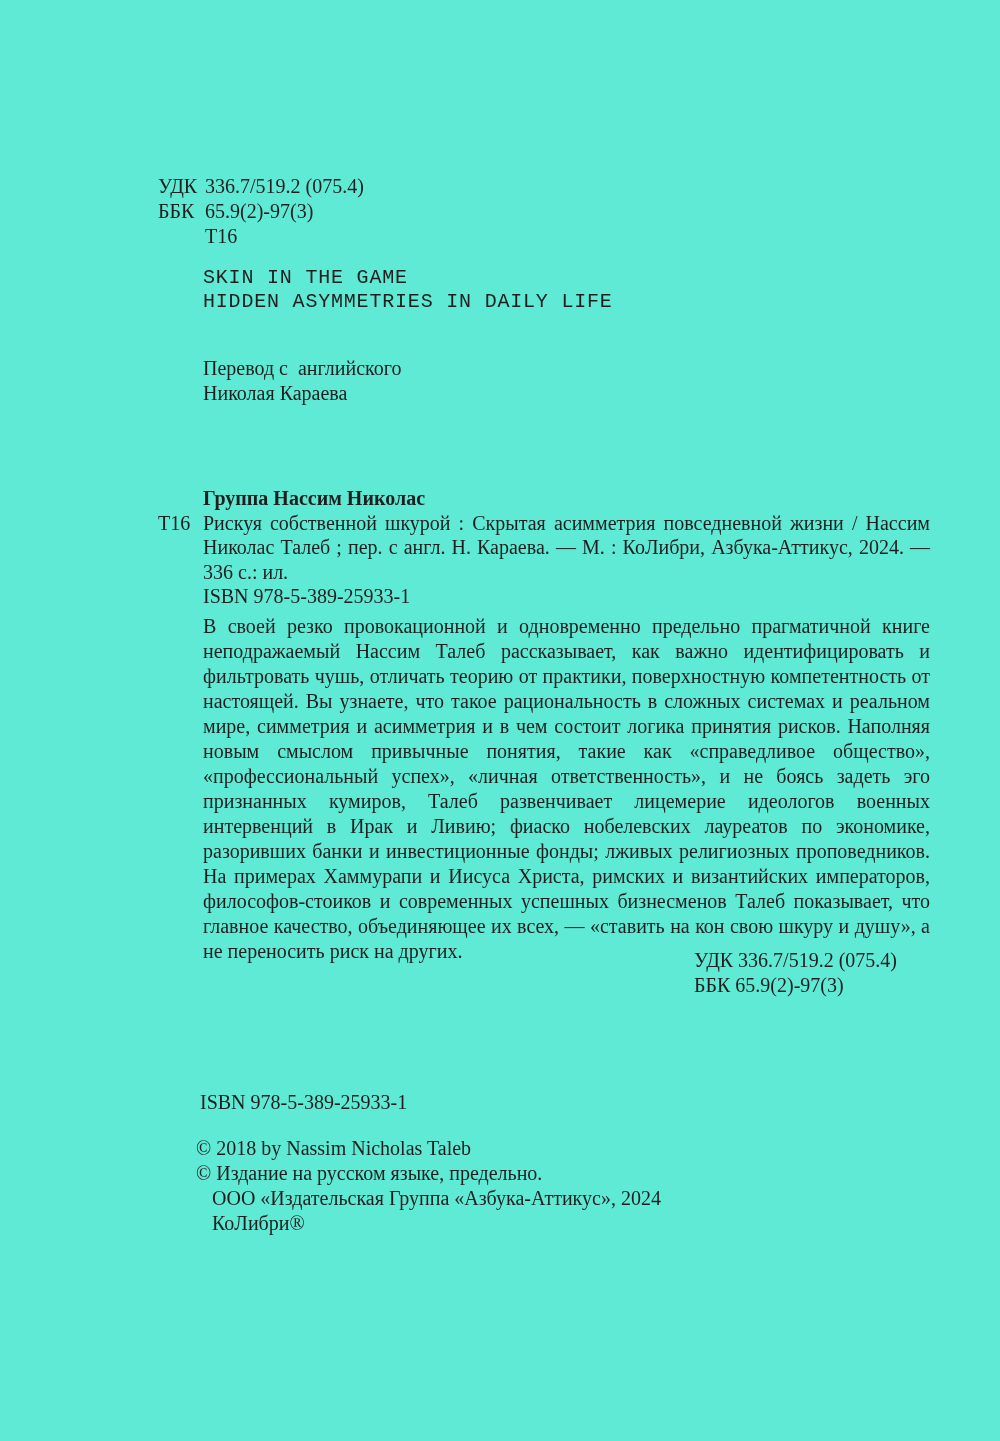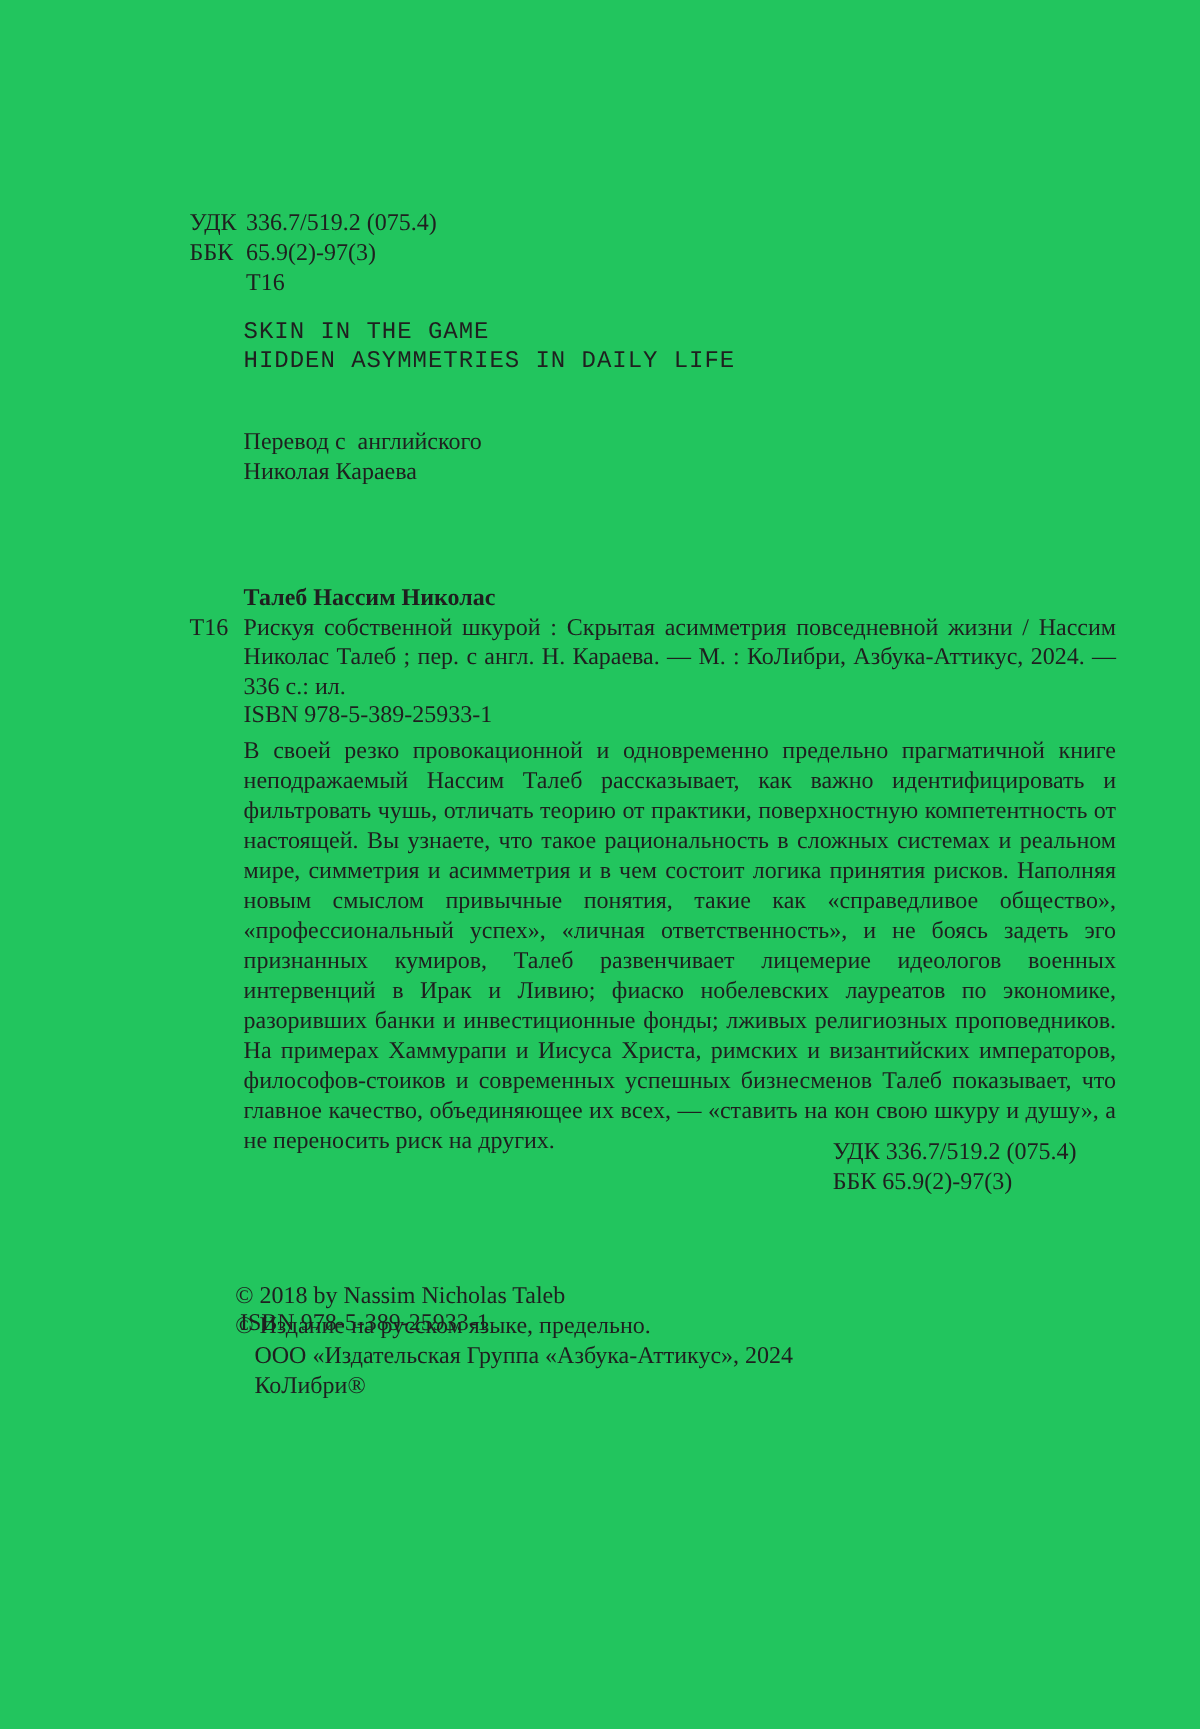"УДК 336.7/519.2 (075.4)" .page { background: #22c55e -> #5eead4 }
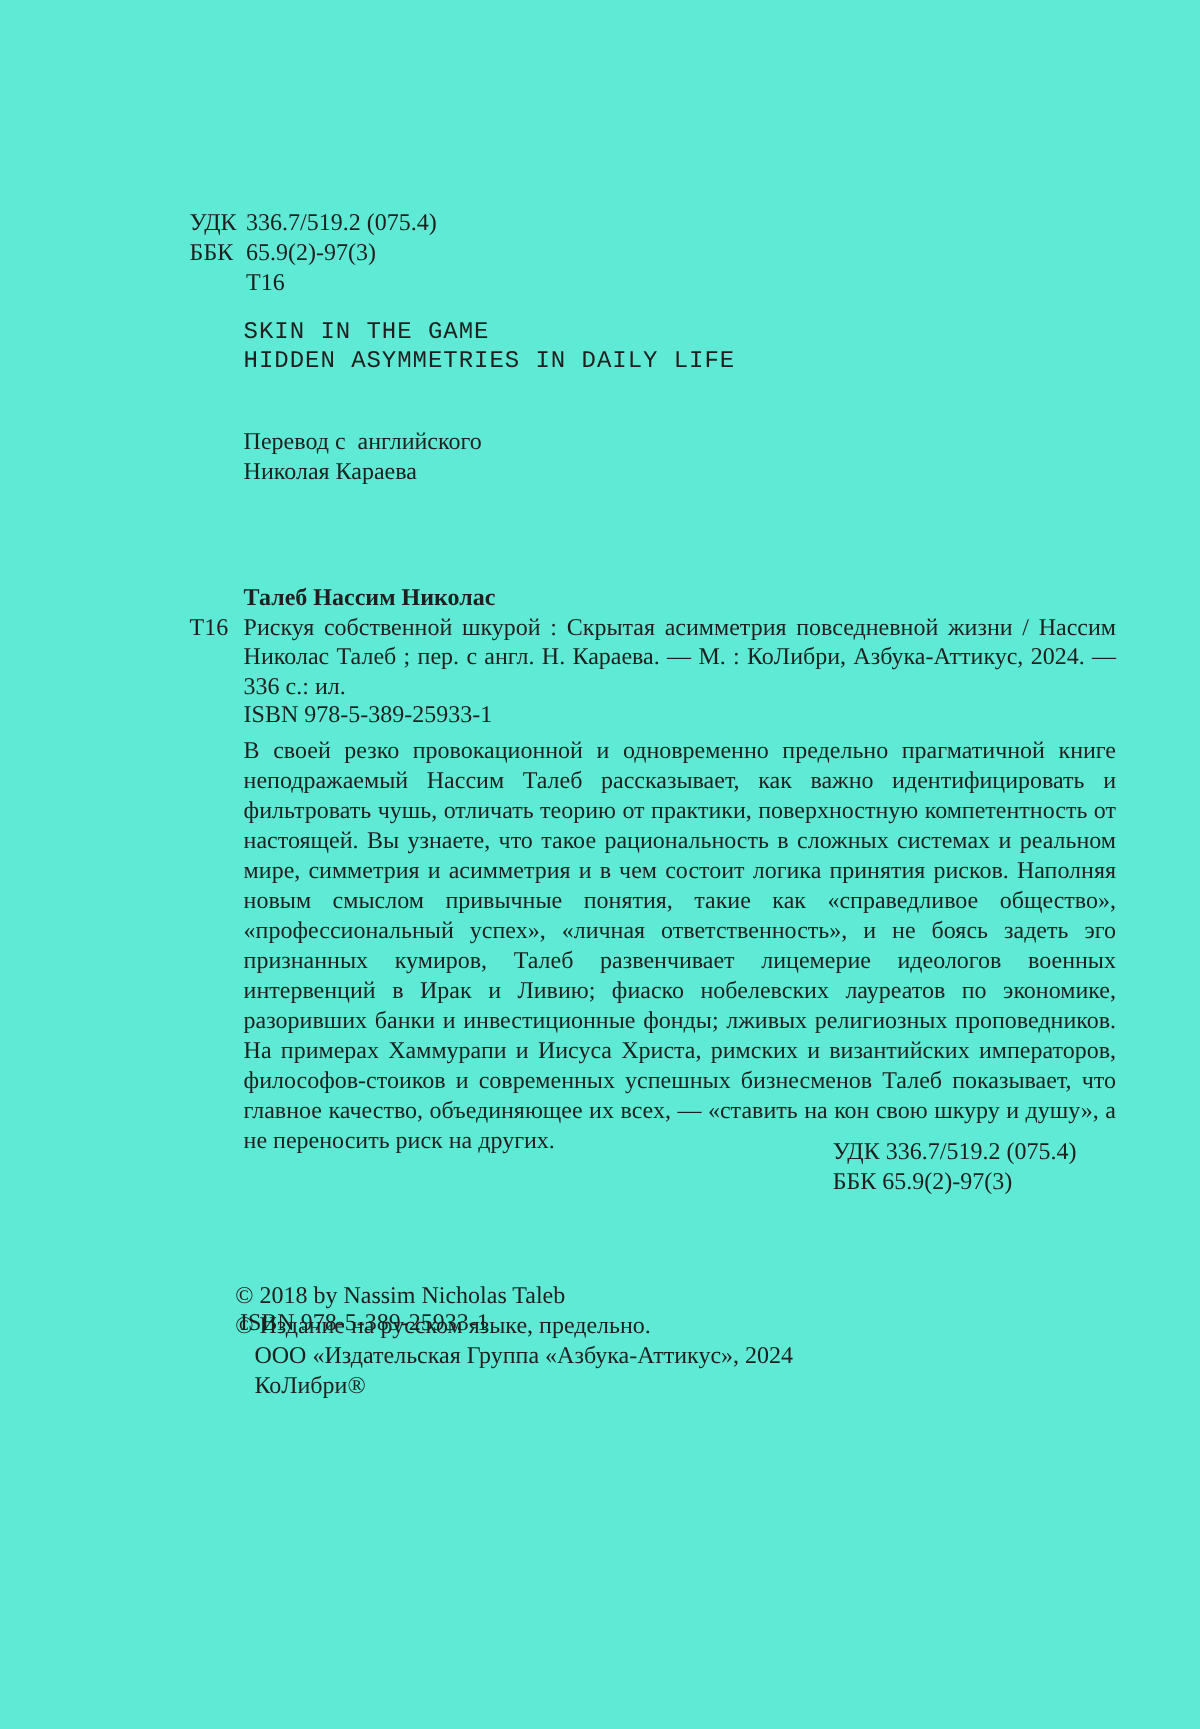"Талеб Нассим Николас" div.catalog-author { text: Талеб -> Группа }
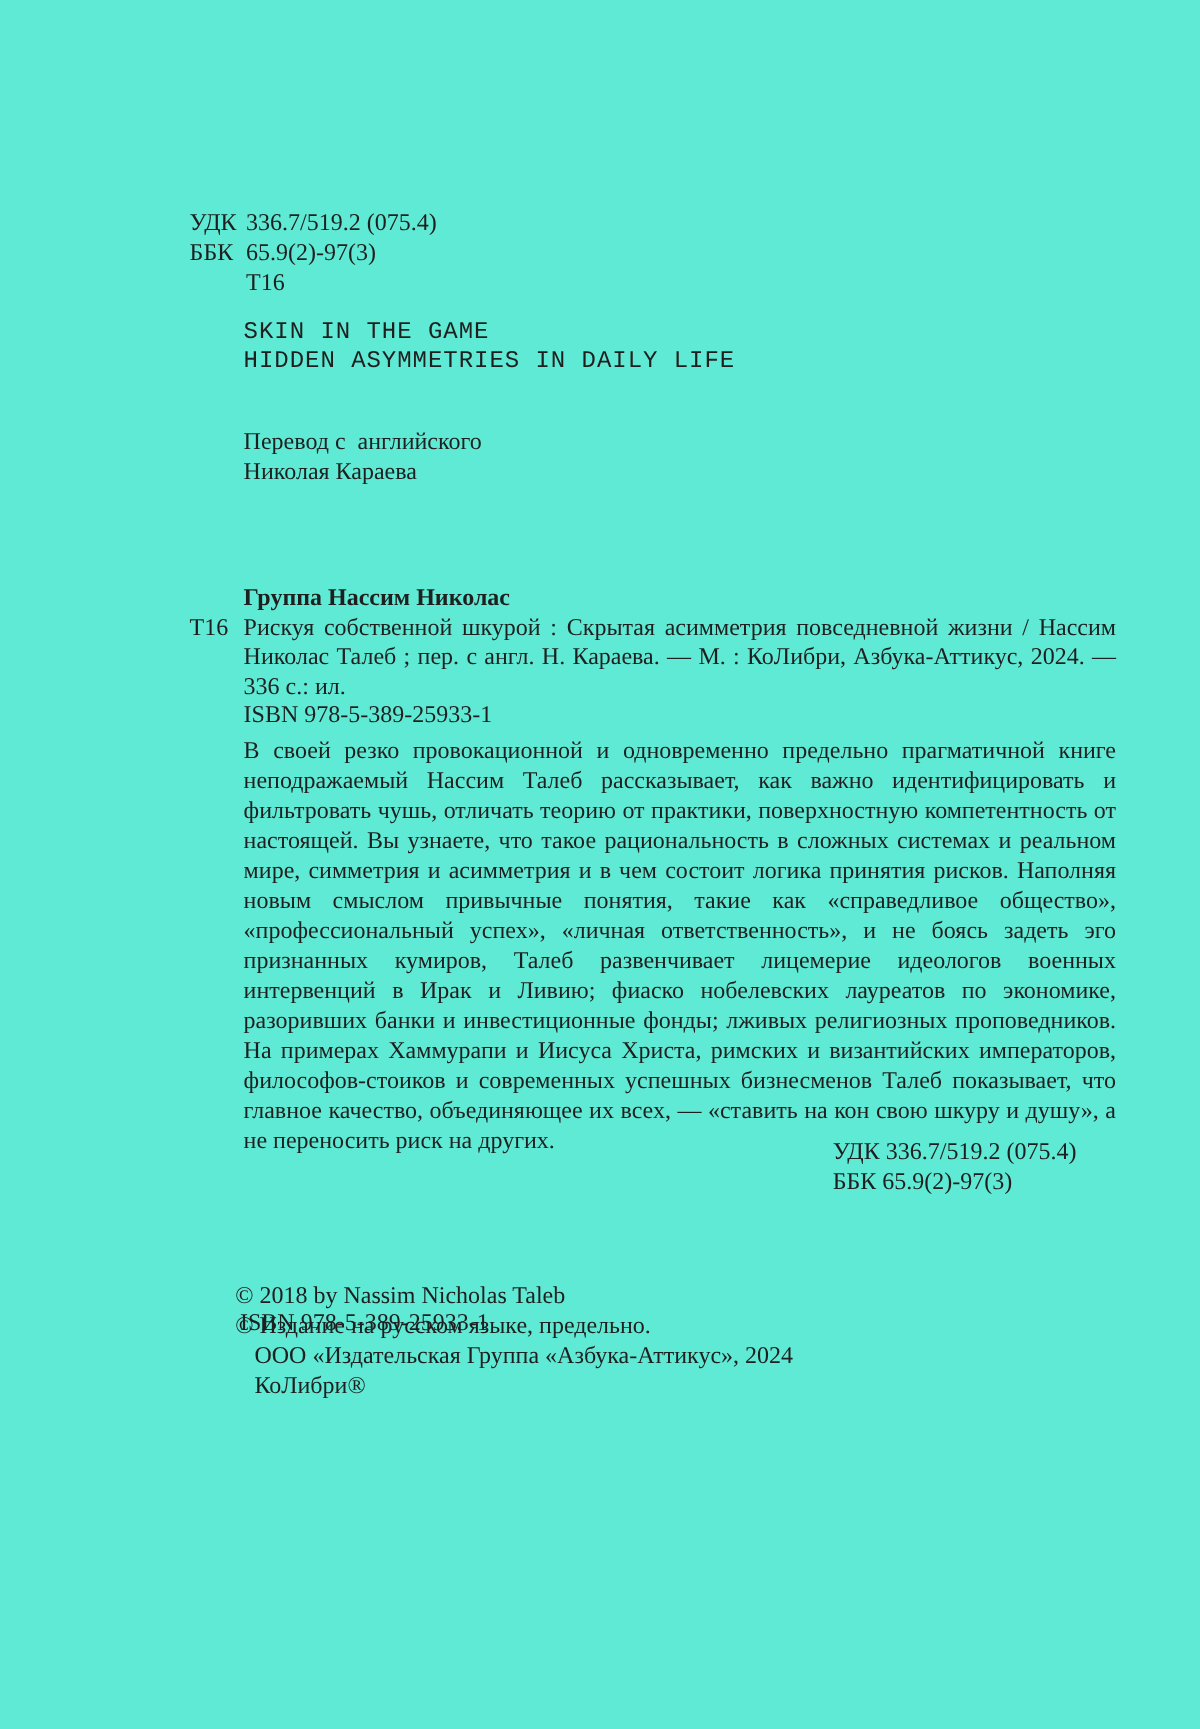"© 2018 by Nassim Nicholas" .copyright { top: 1068px -> 1136px }
